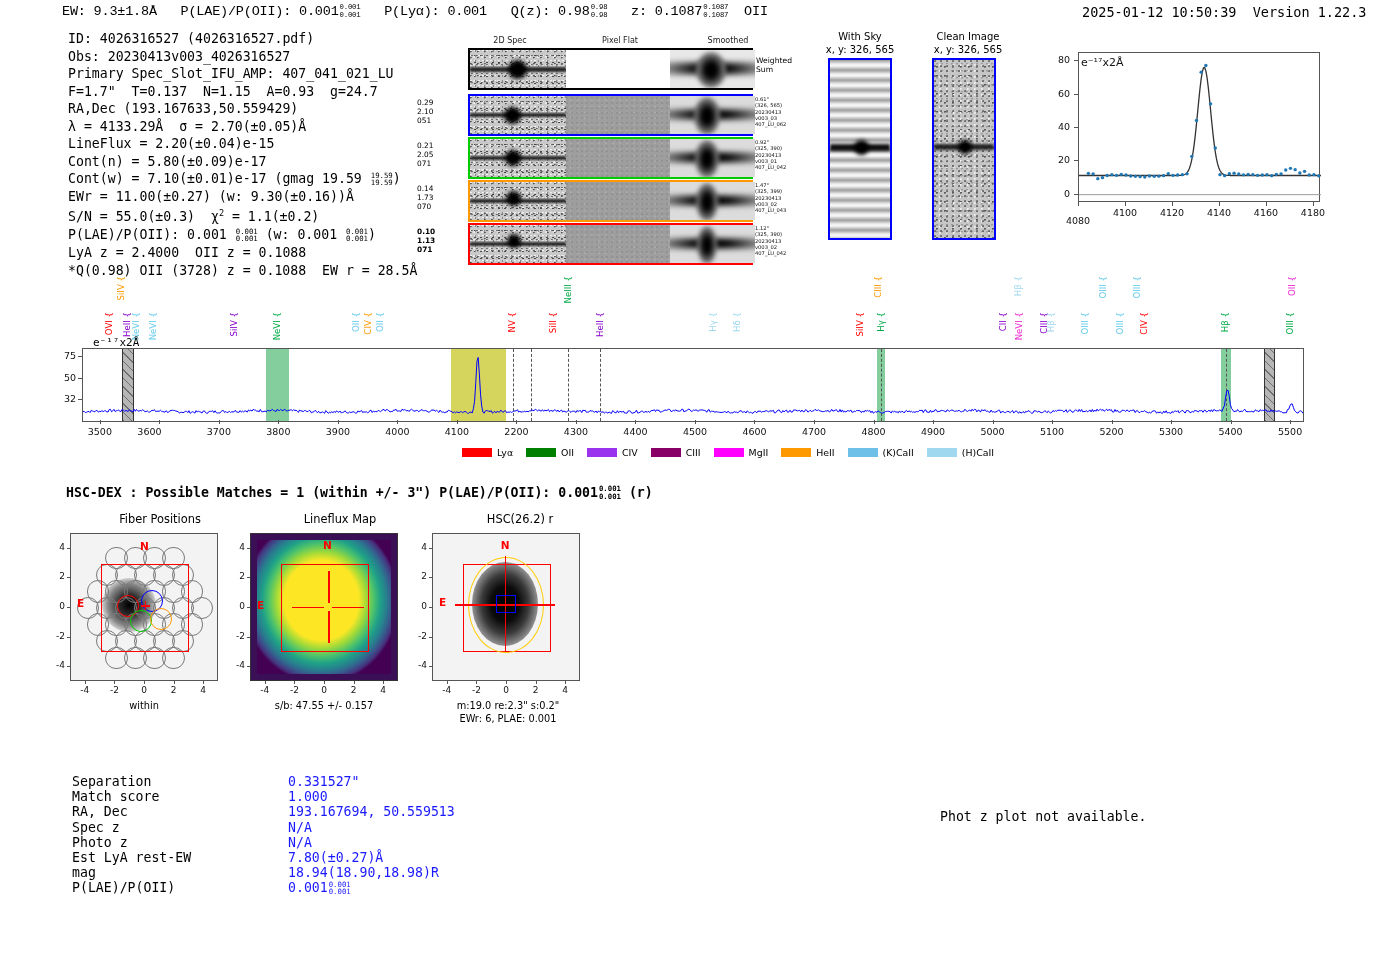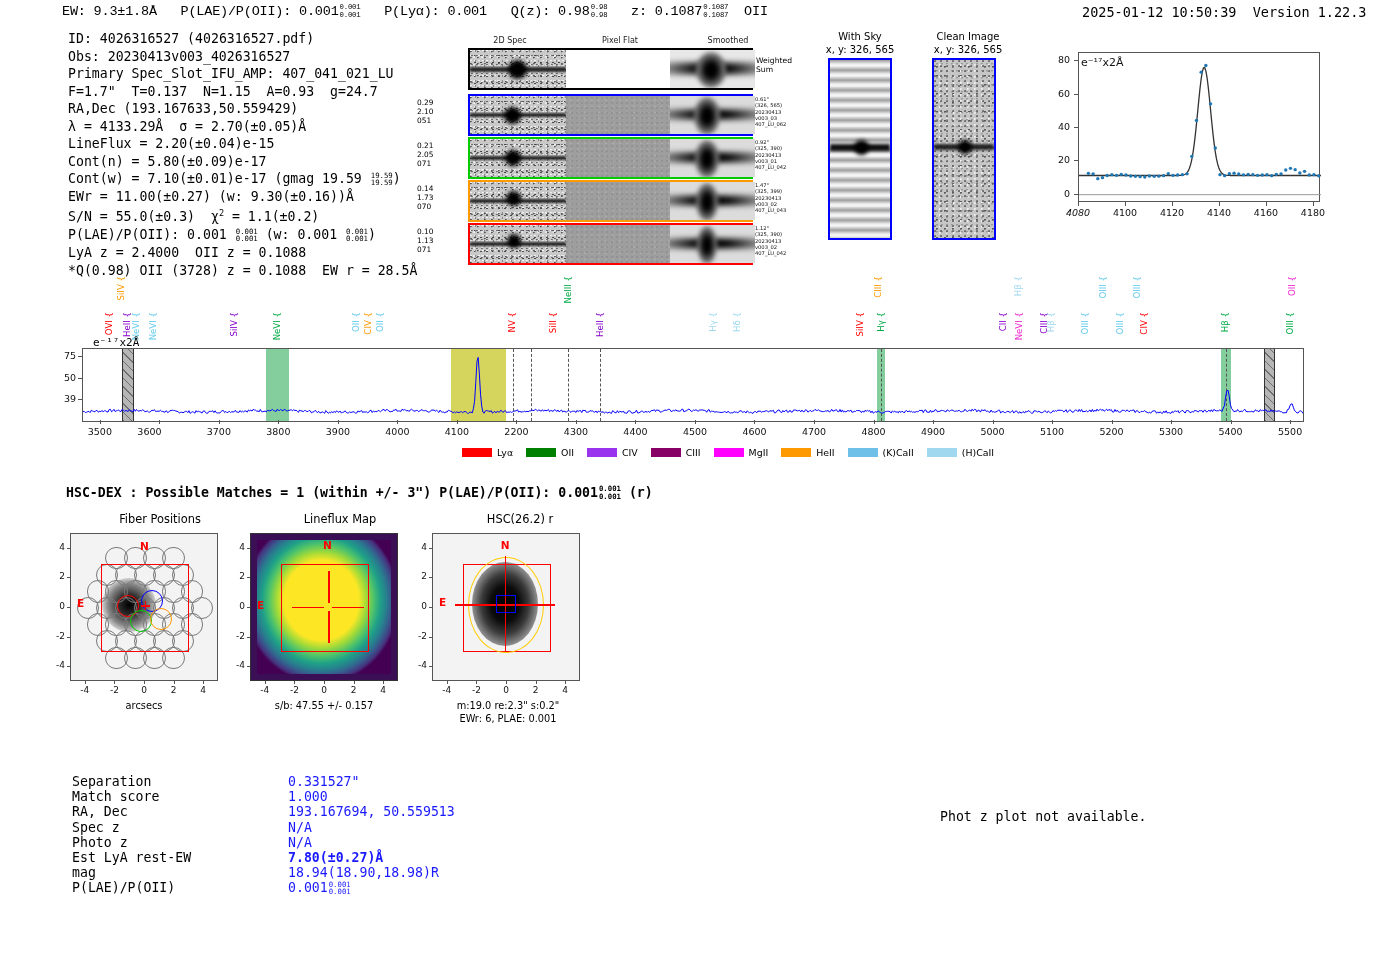"4080" div.ticklab { font-style: italic -> none; top: 177px -> 185px }
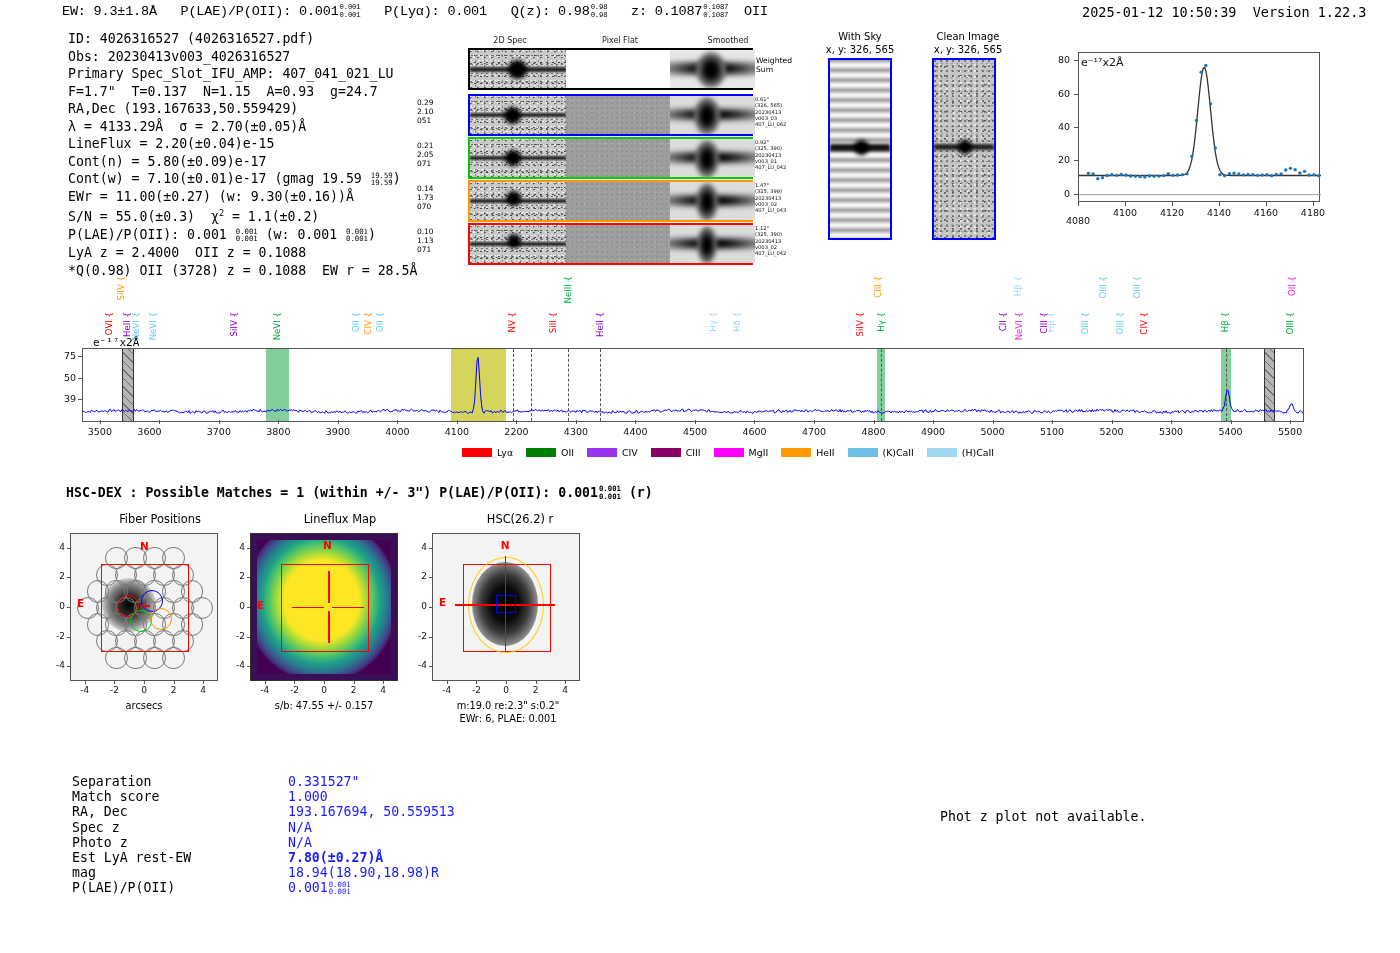"0.10" div.lrow-left { font-weight: none -> bold }
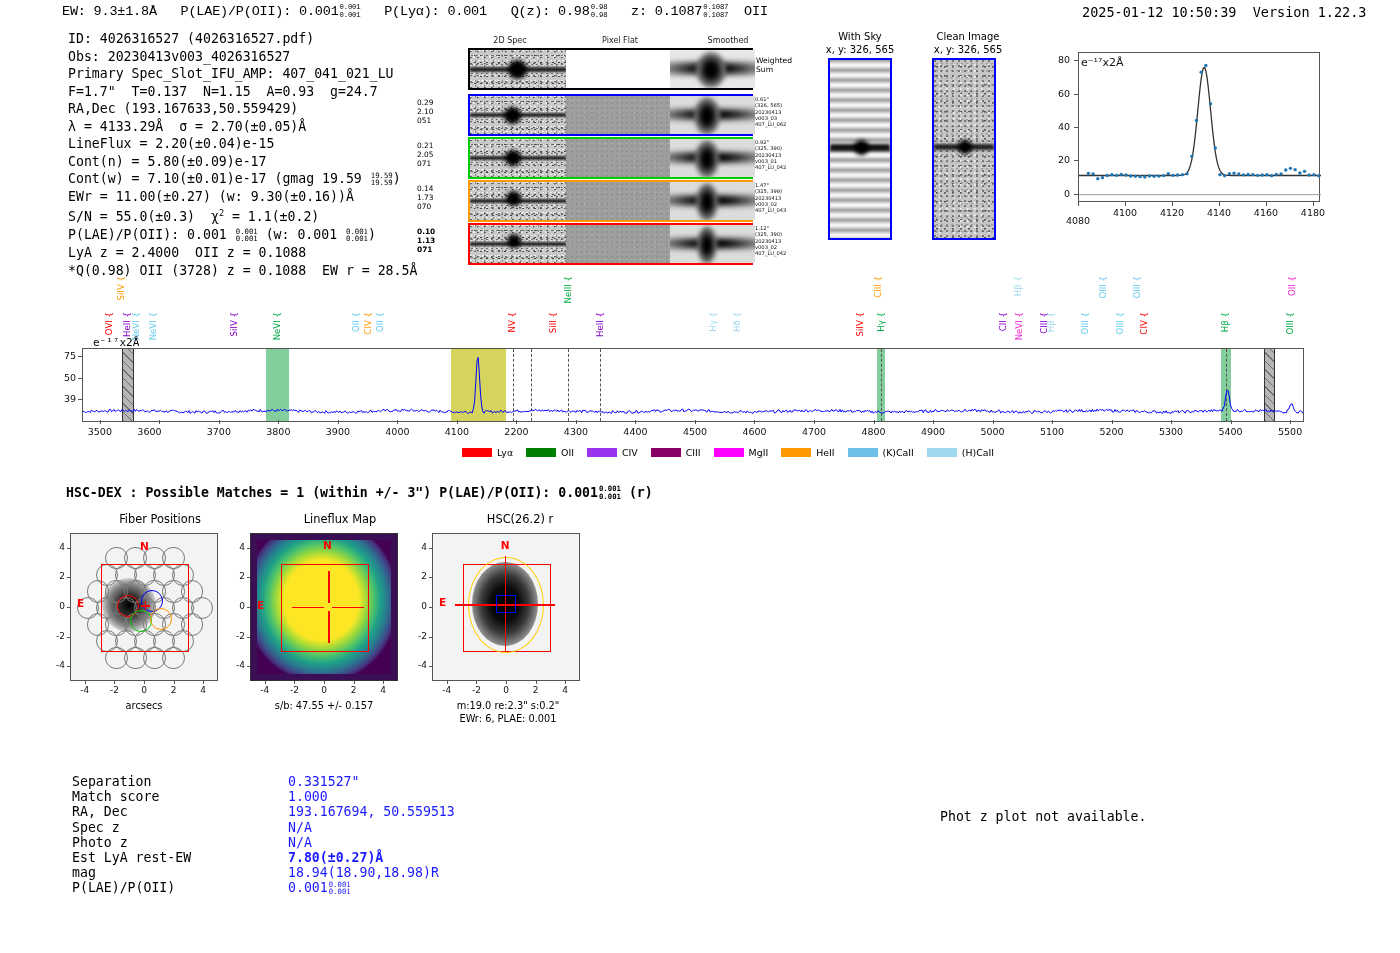"39" div.ticklab { text: 39 -> 32 }
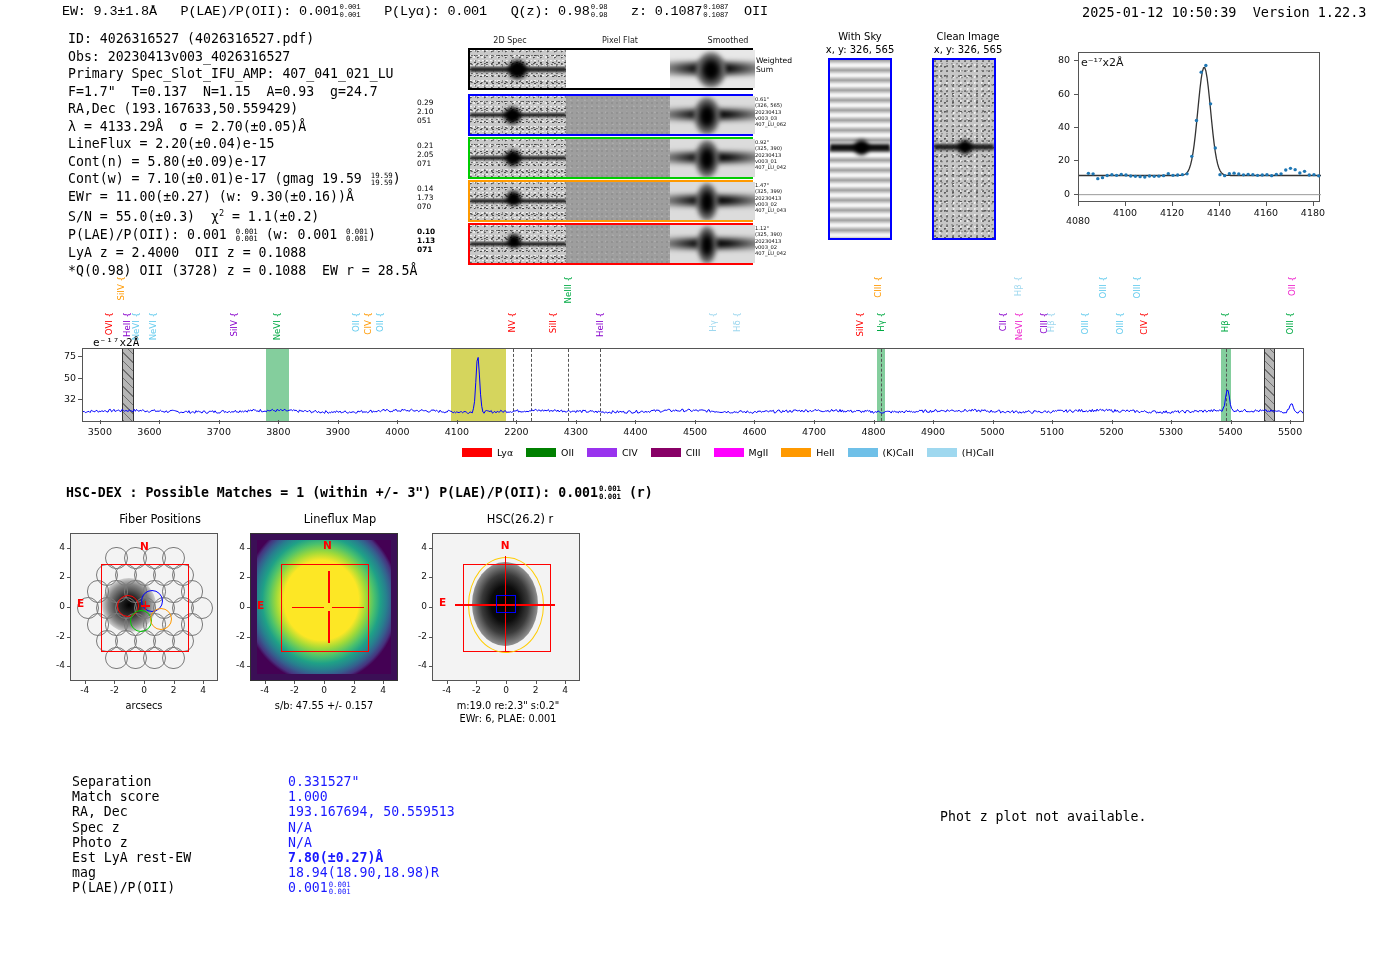"arcsecs" div.pcaption { text: arcsecs -> within }
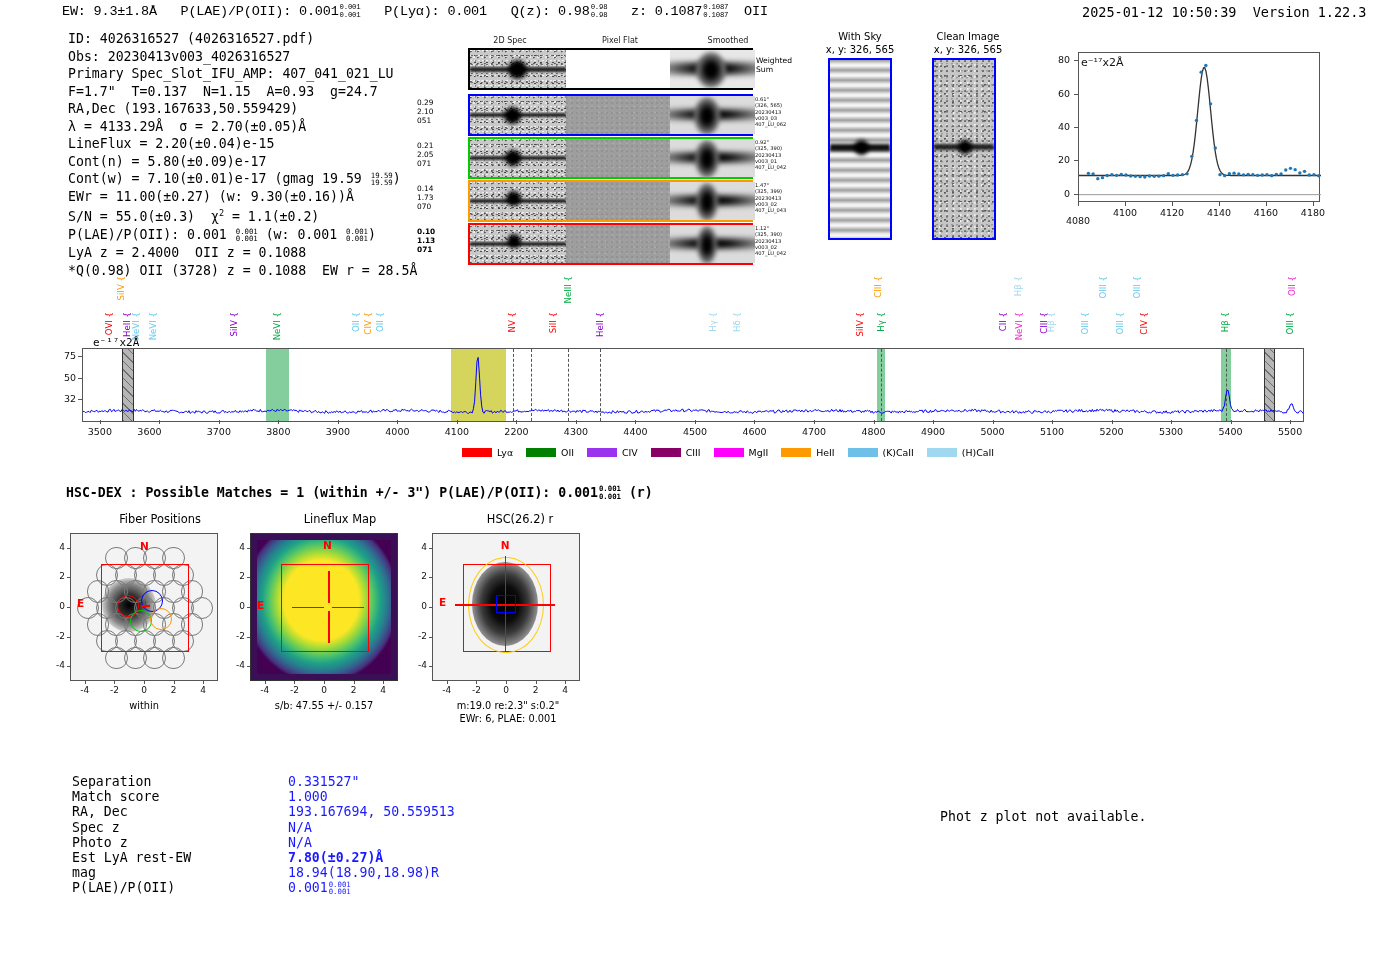"7.80(±0.27)Å" div.val { font-weight: bold -> none }
